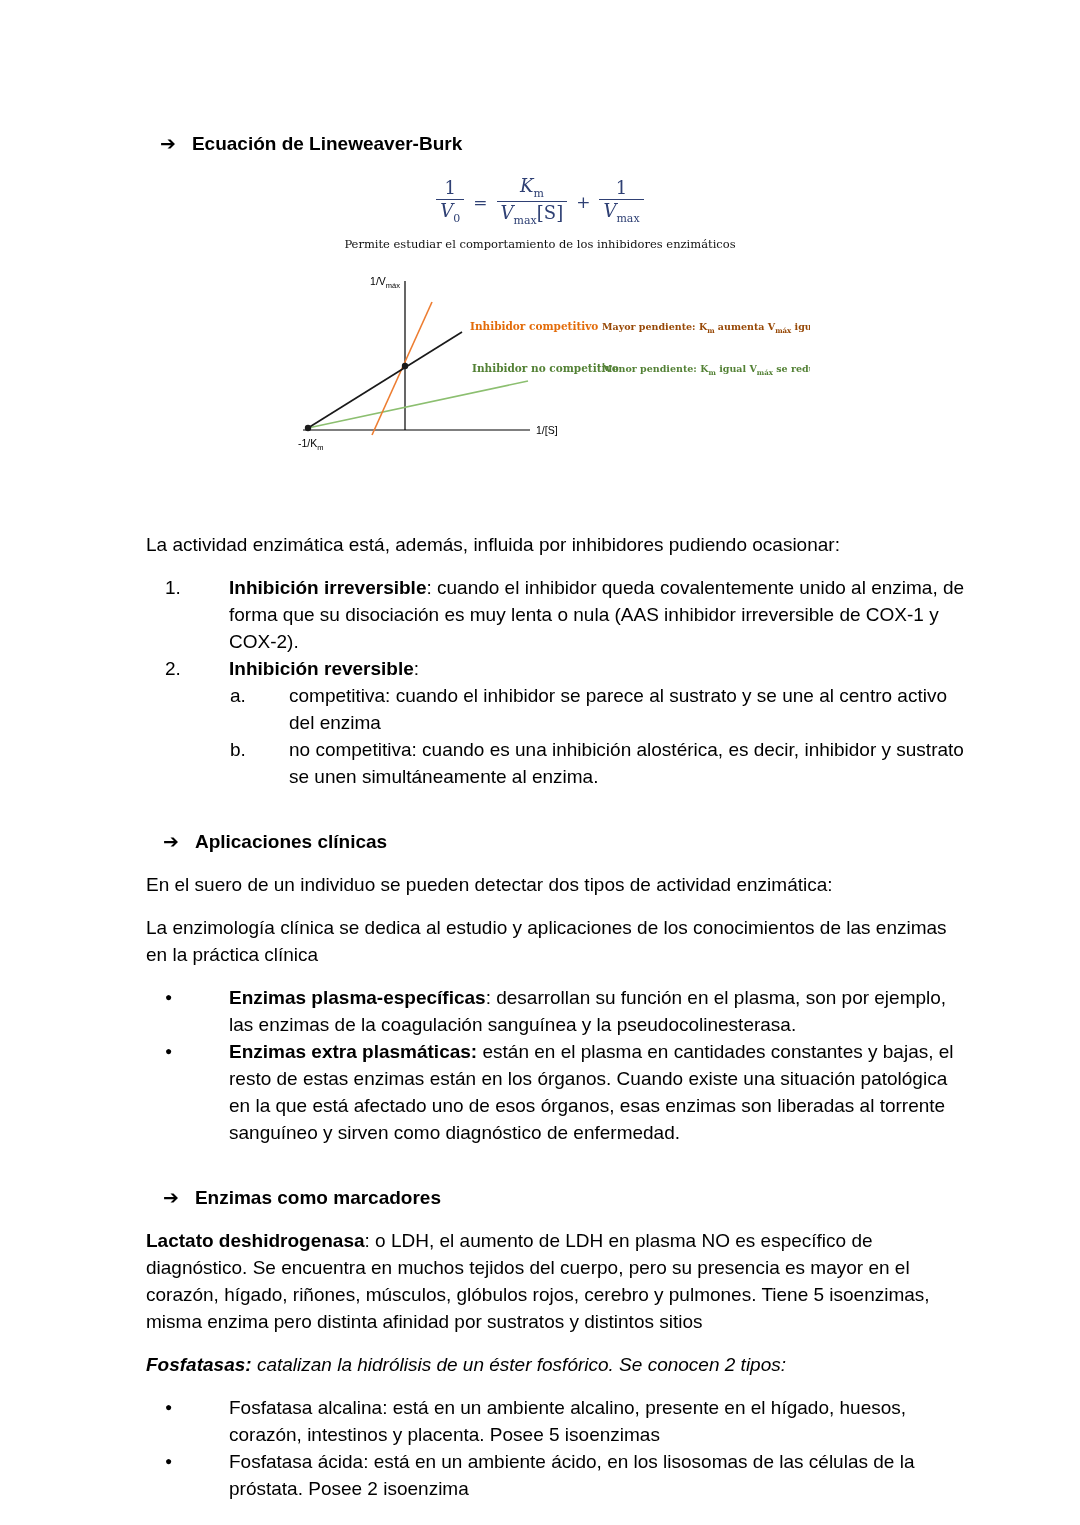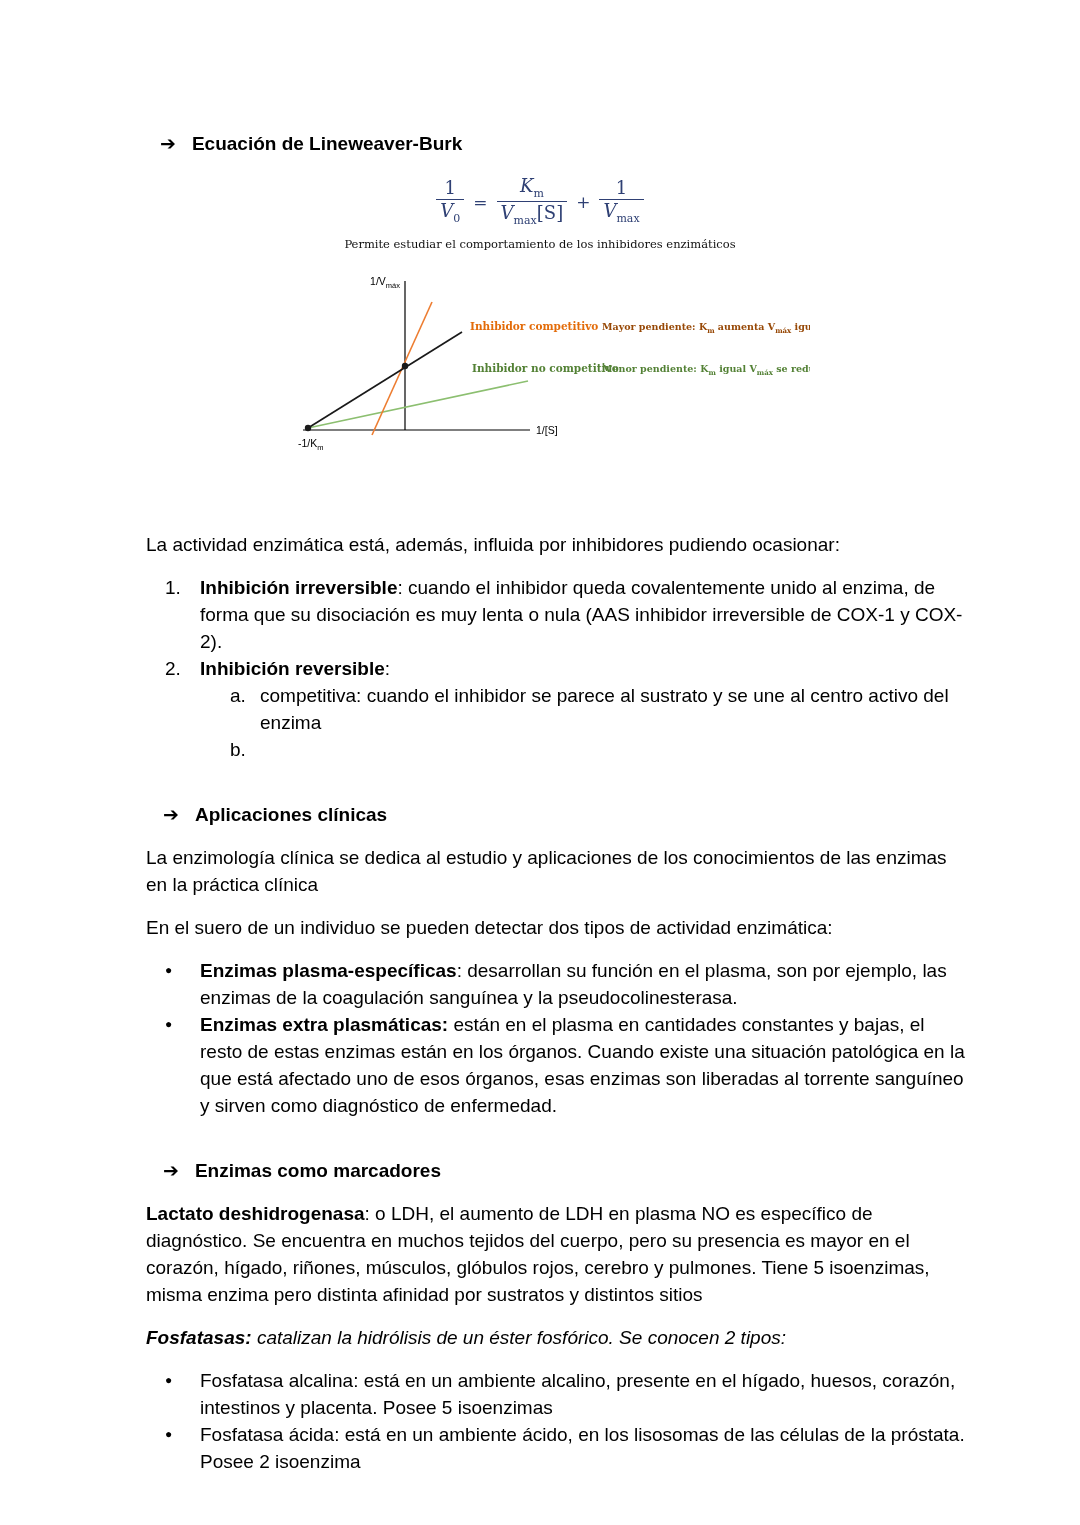"Inhibición irreversible: cuando el" .li .text { margin-left: none -> 29px }
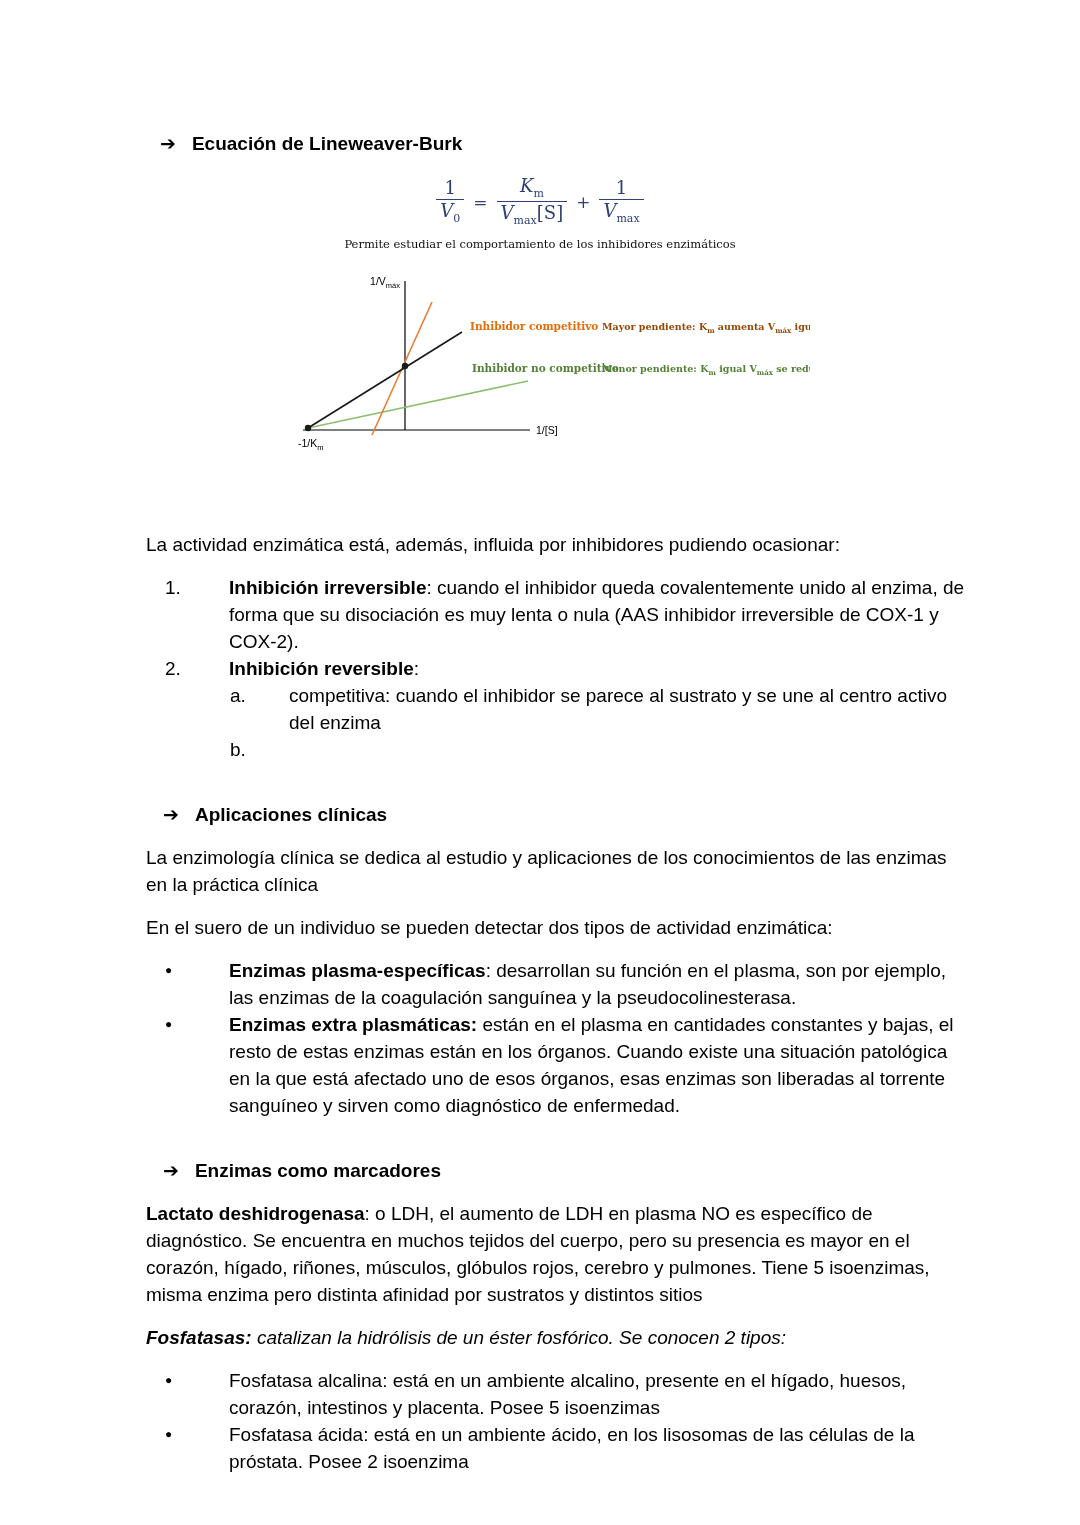"no competitiva: cuando es una" span.text { html: none -> <span>no competitiva: cuando es una inhibición alostérica, es decir, inhibidor y sustrato se unen simultáneamente al enzima.</span> }
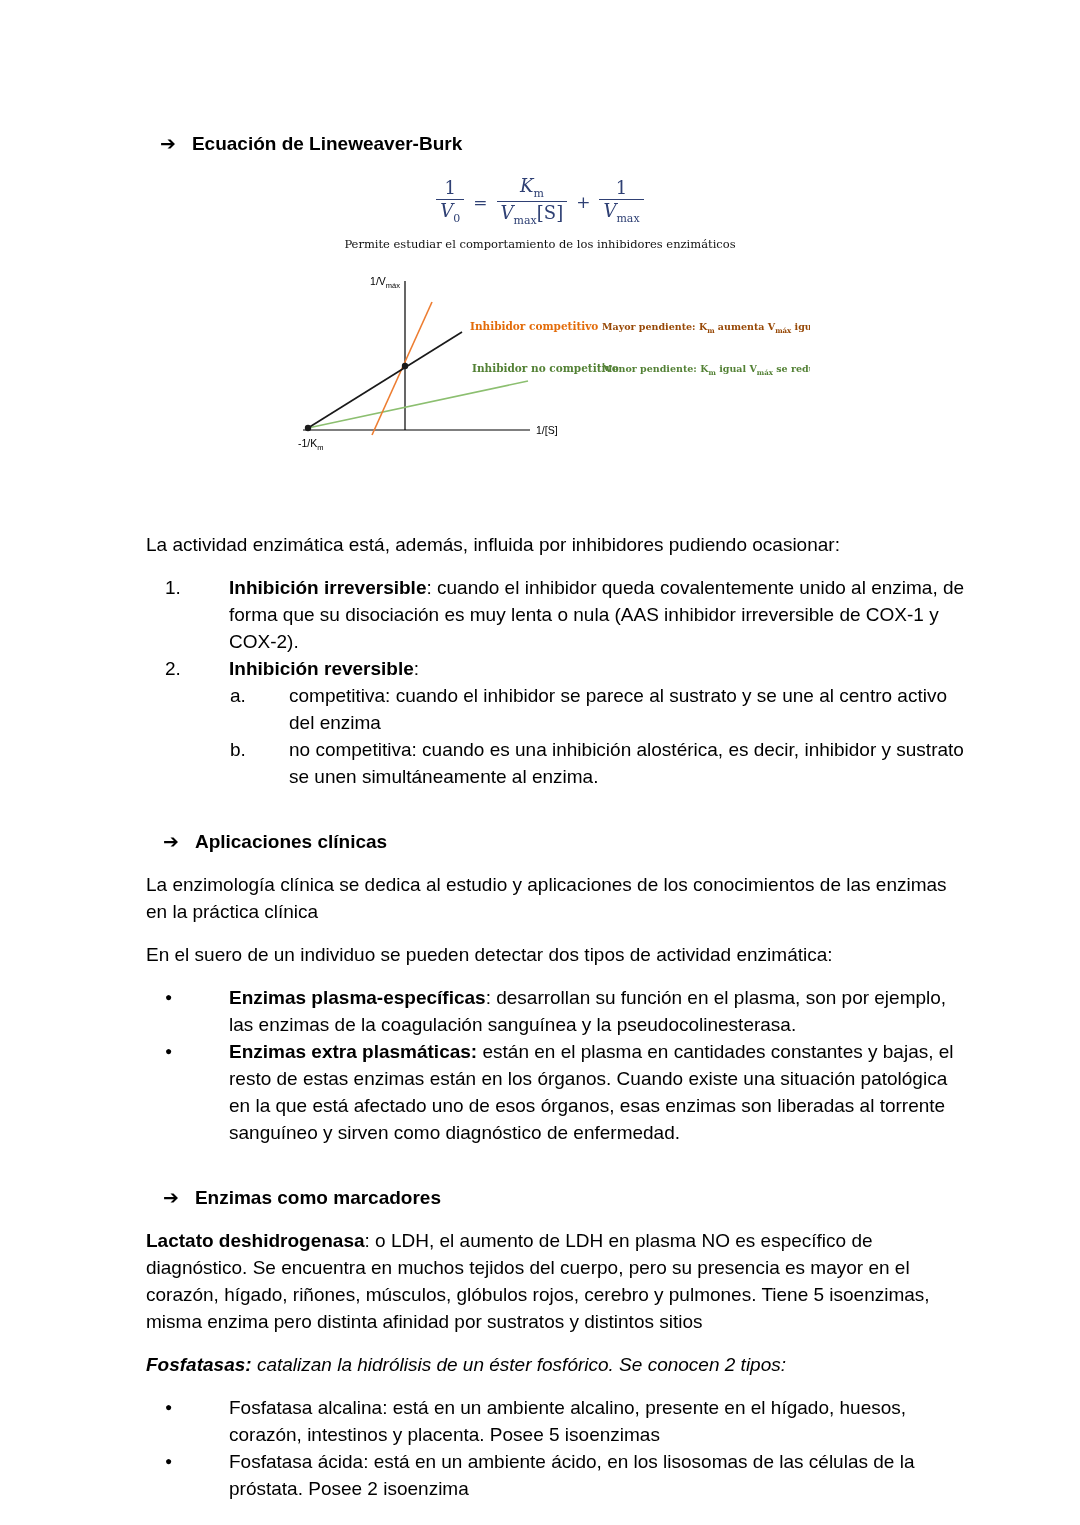"La enzimología clínica se dedica" p { order: before "En el suero de un" -> after "En el suero de un" }
